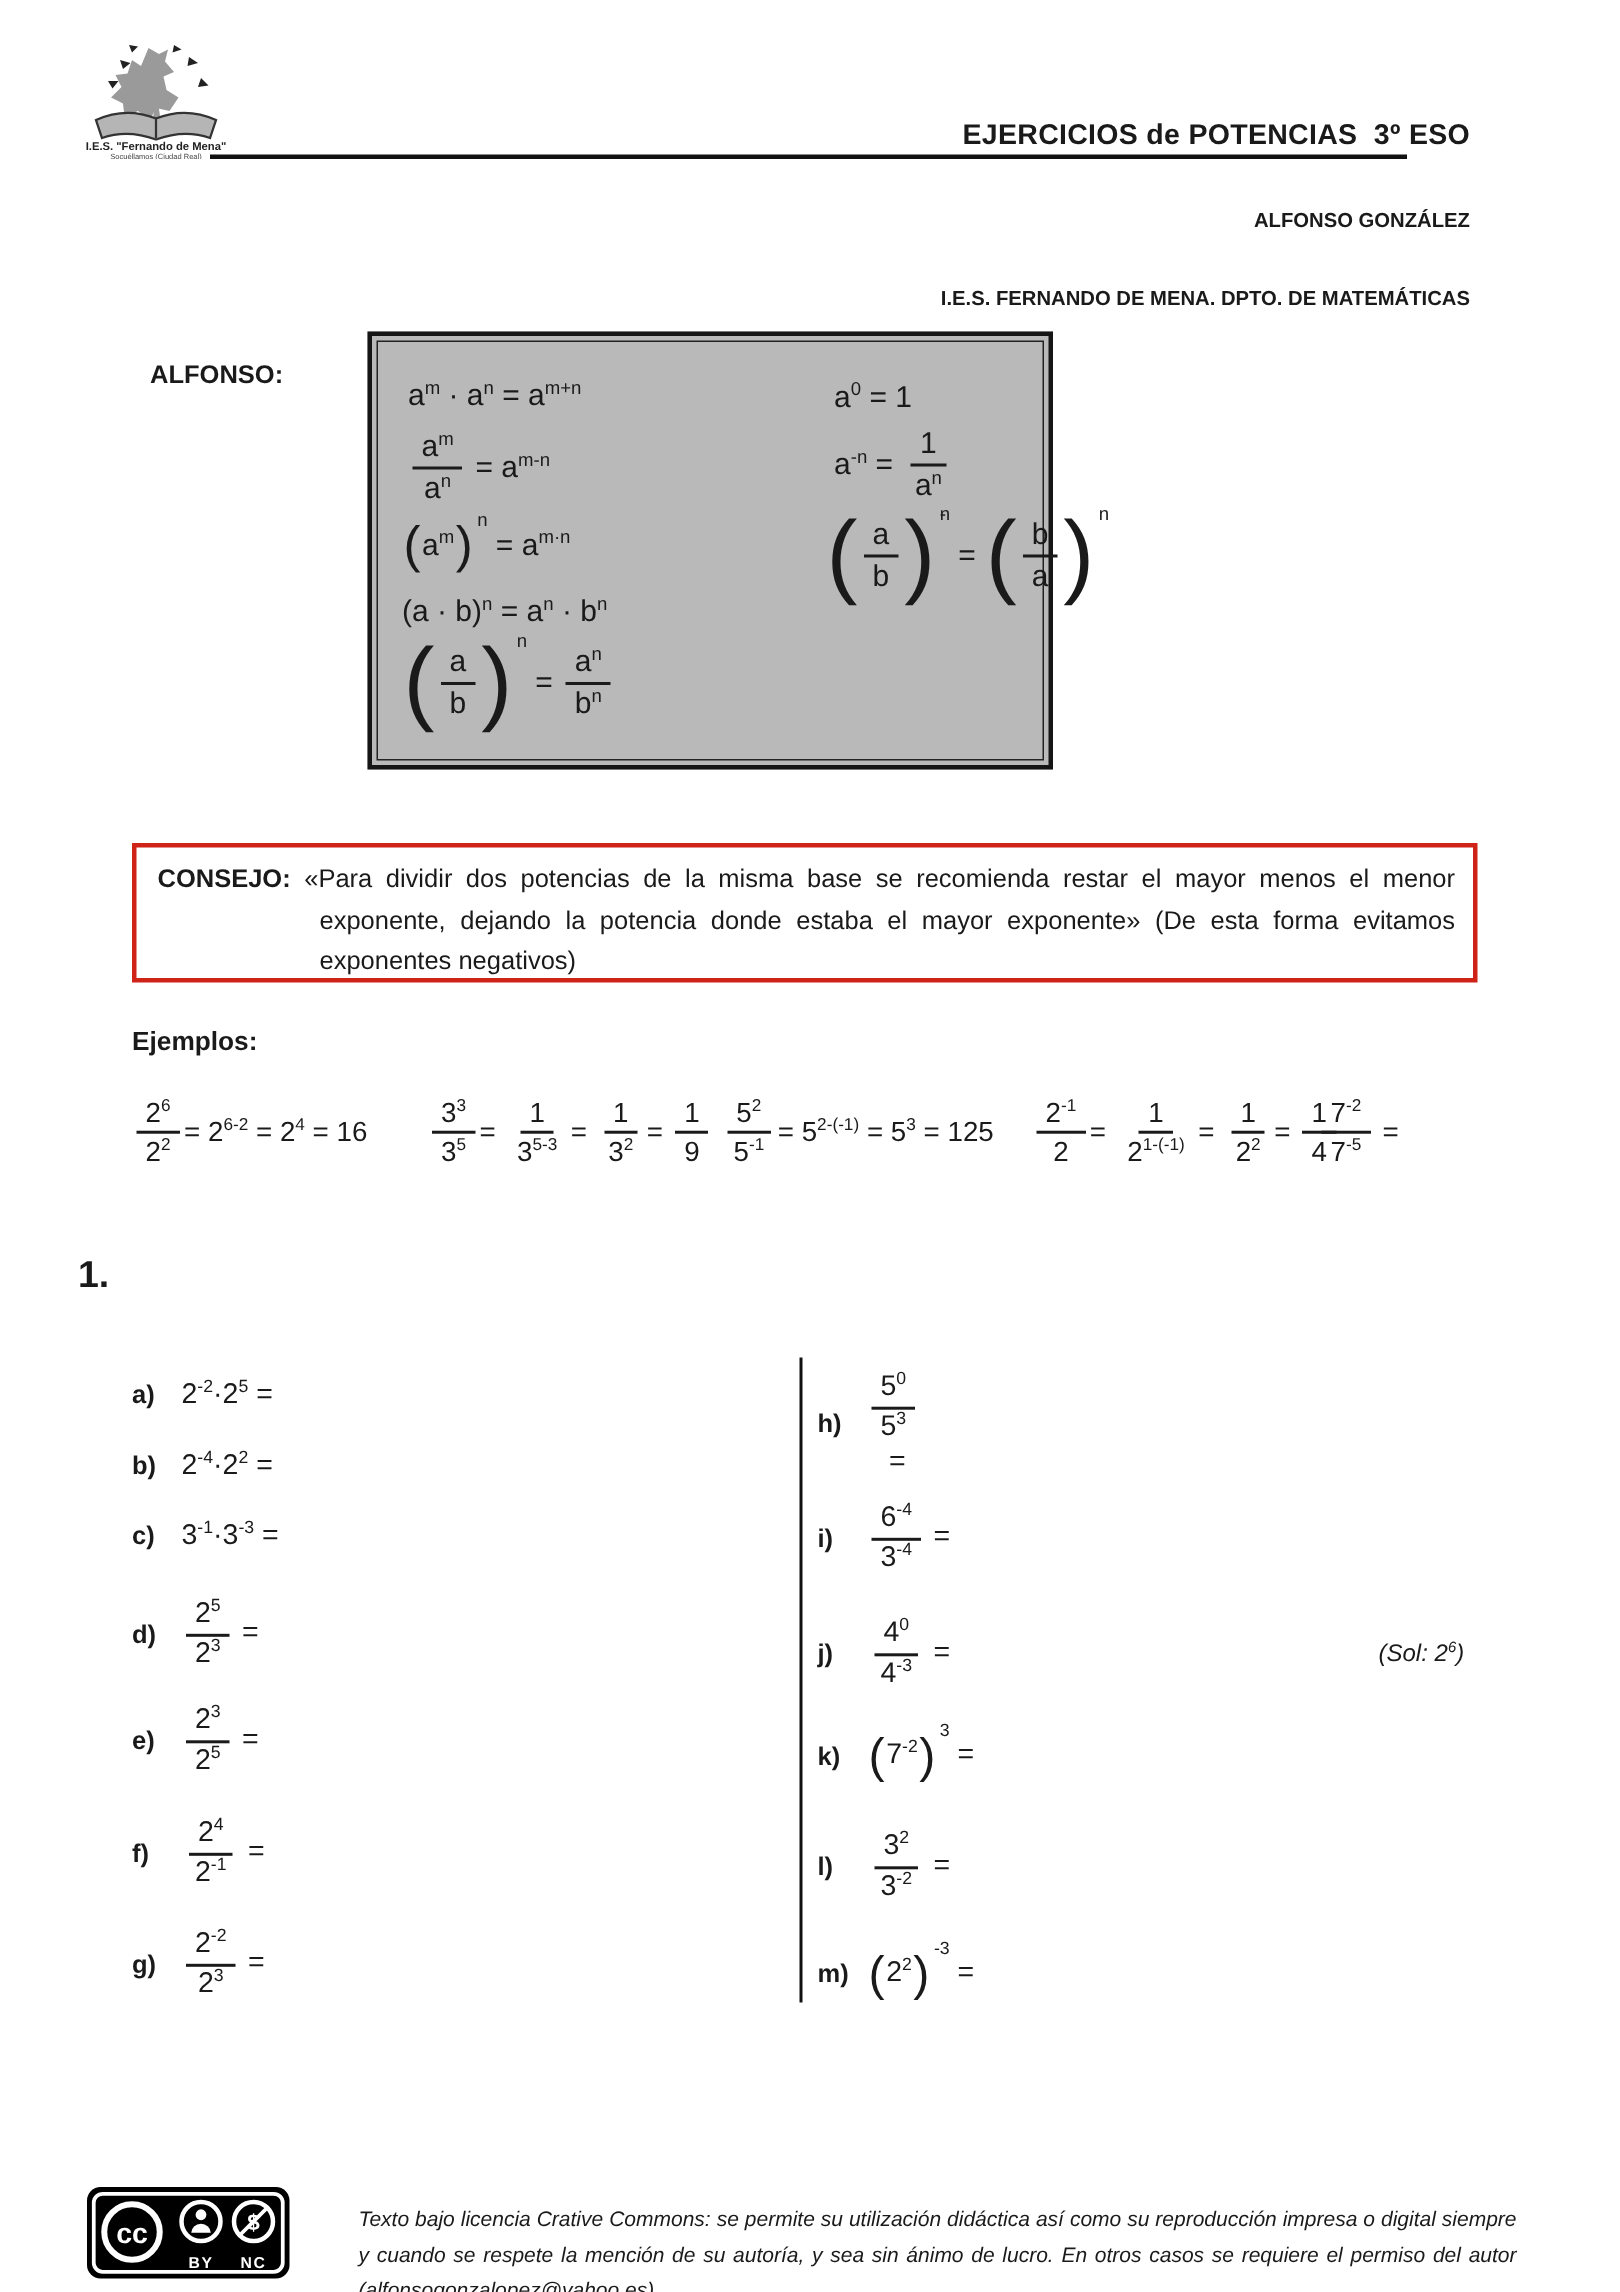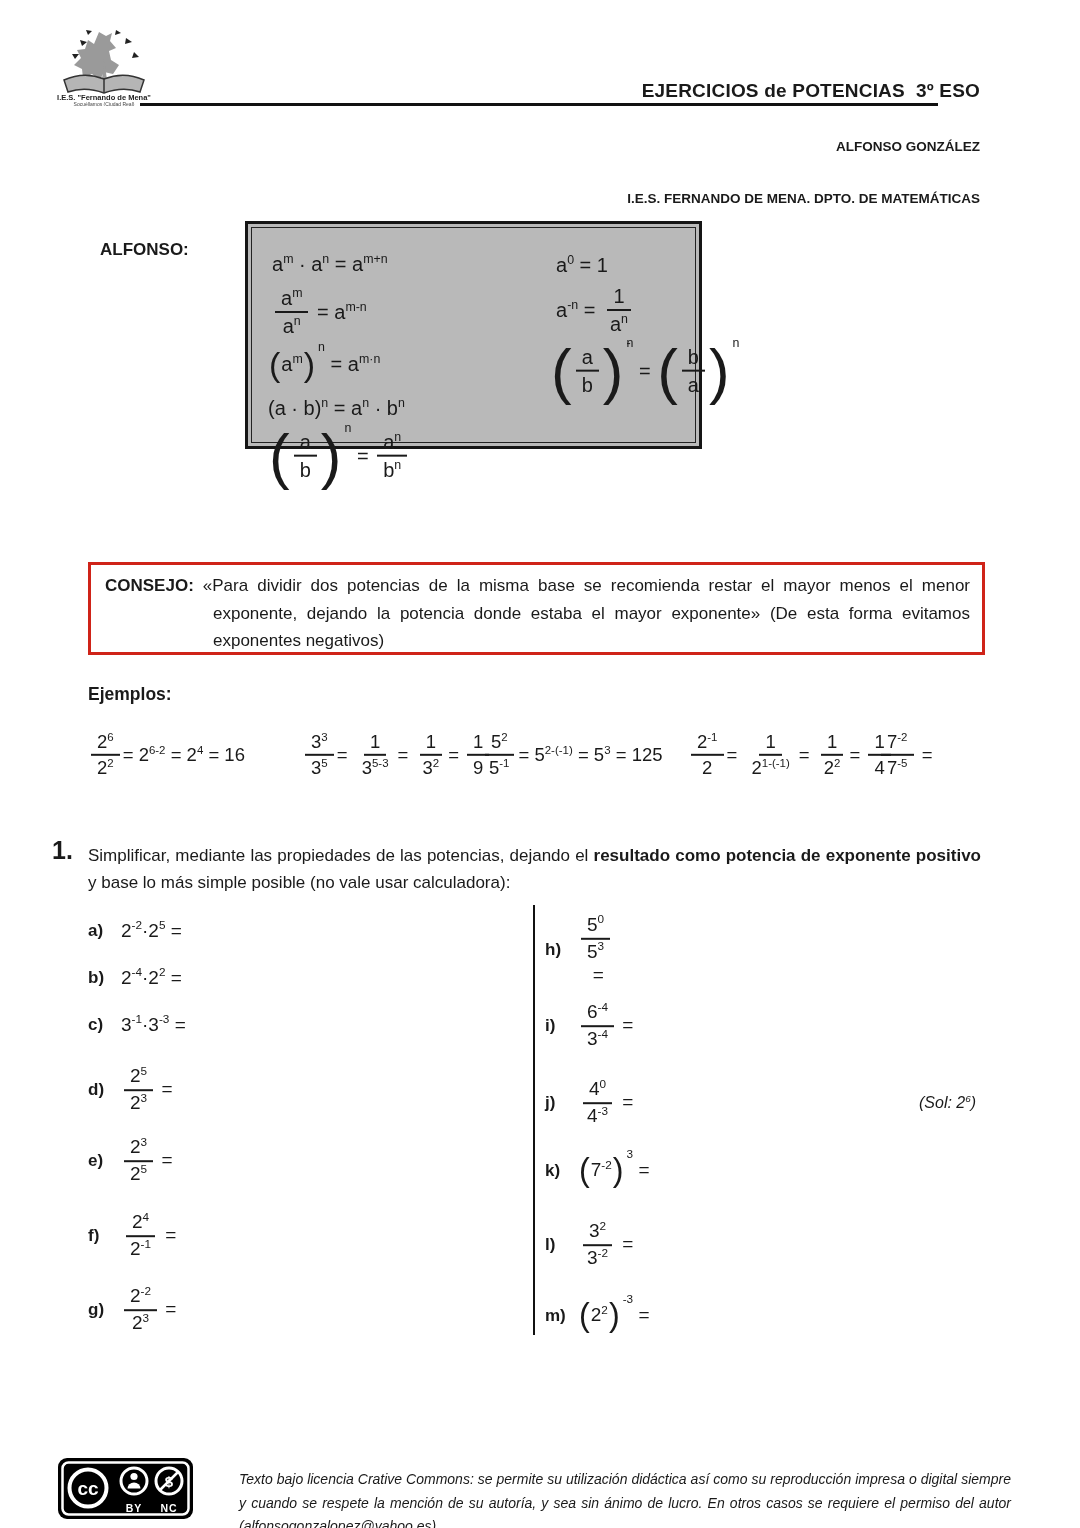"am · an = am+n" .gray-box { height: 228px -> 292px }
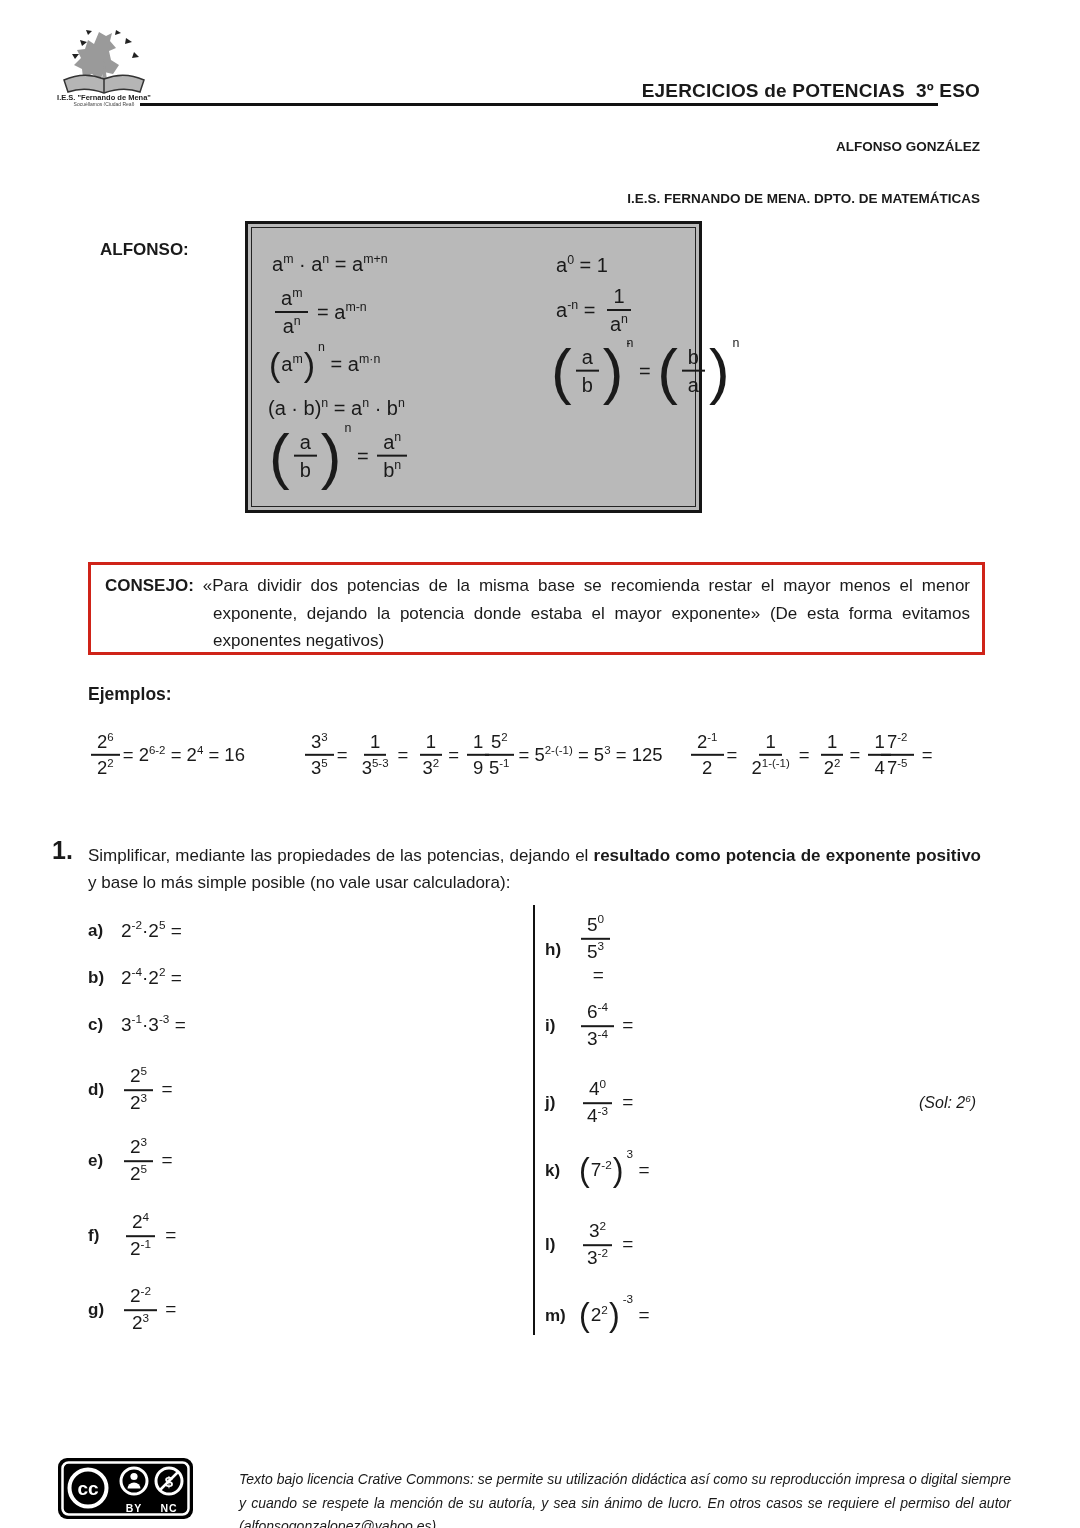"33" .ej-item:nth-child(2) { left: 214px -> 197px }
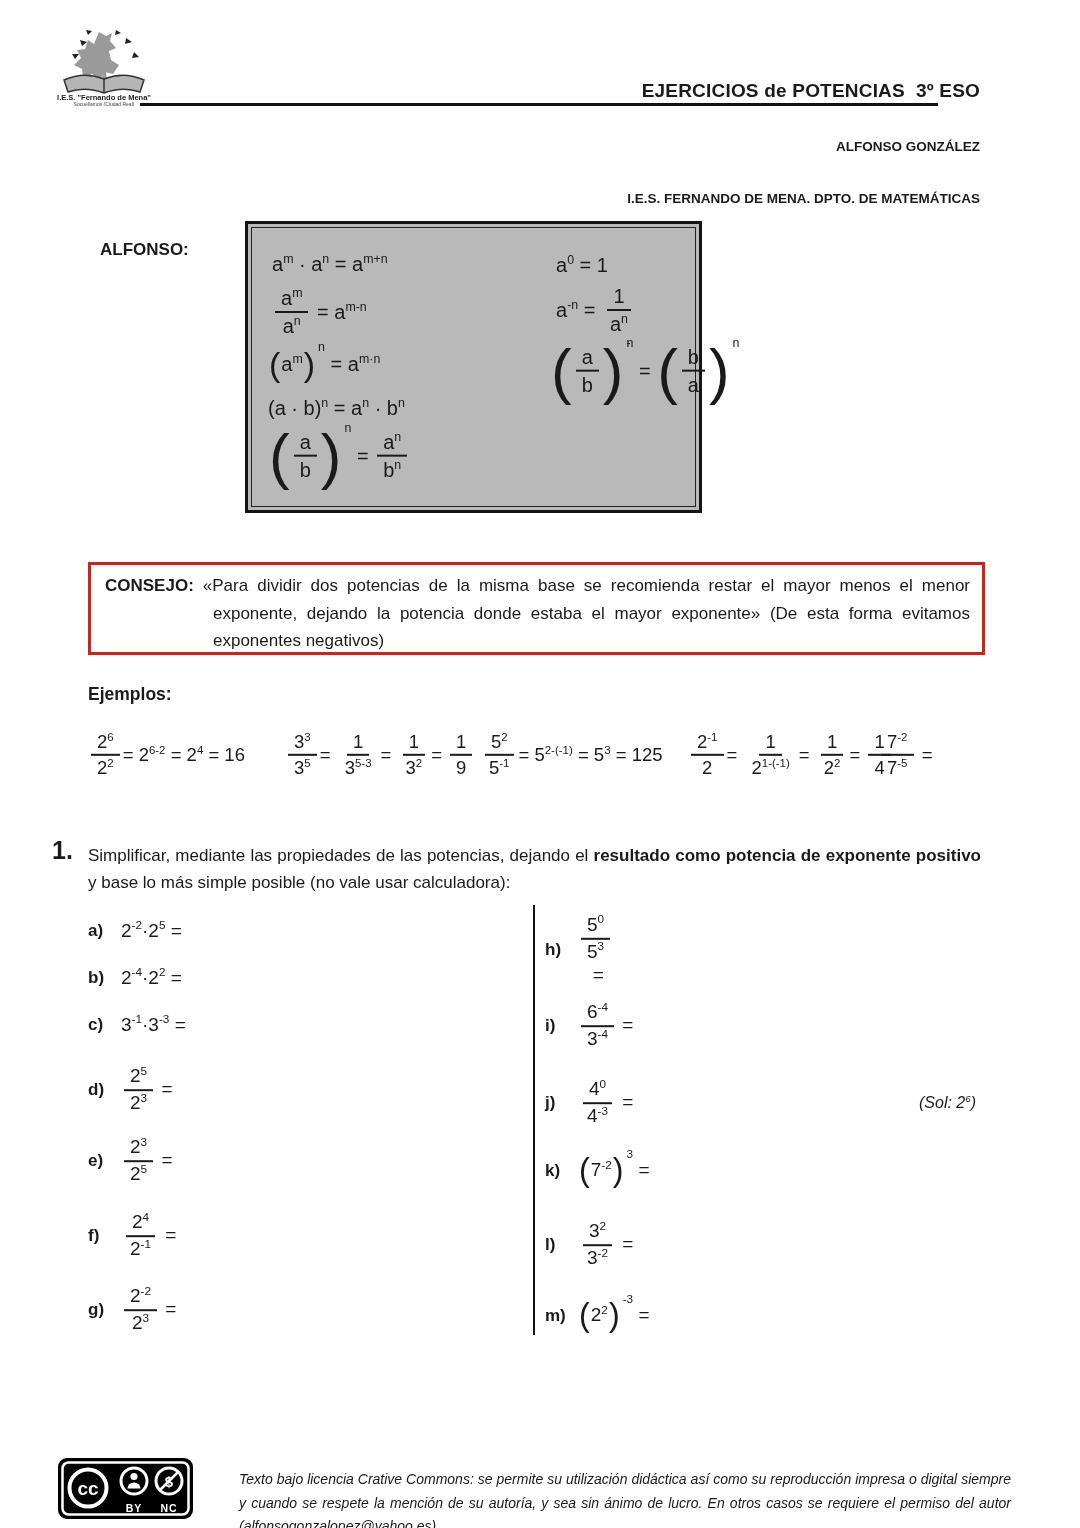"Simplificar, mediante las propiedades de" p.ex-statement { html: <p><span>Simplificar, mediante las propiedades de las potencias, dejando el </span><span>resultado como potencia de exponente positivo</span><span> y base lo más simple posible (no vale usar calculadora):</span></p> -> none }
